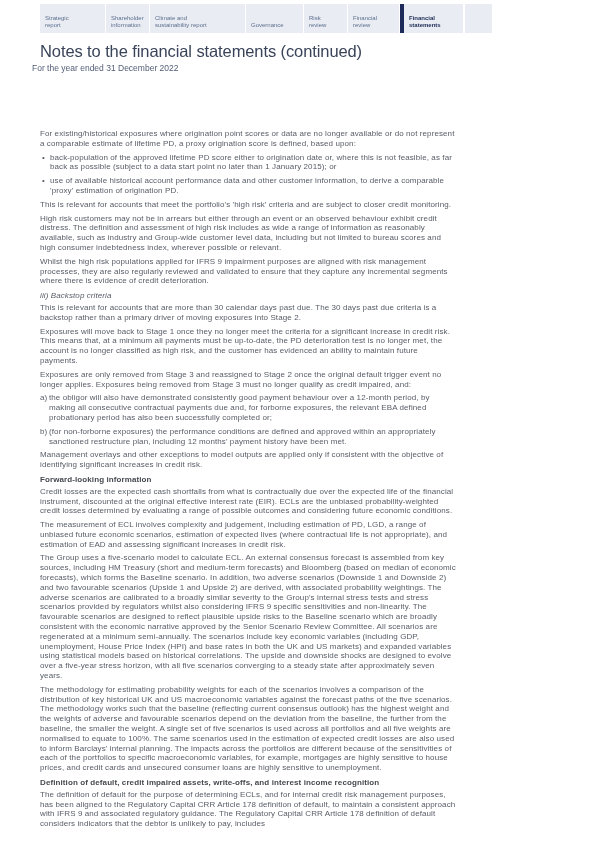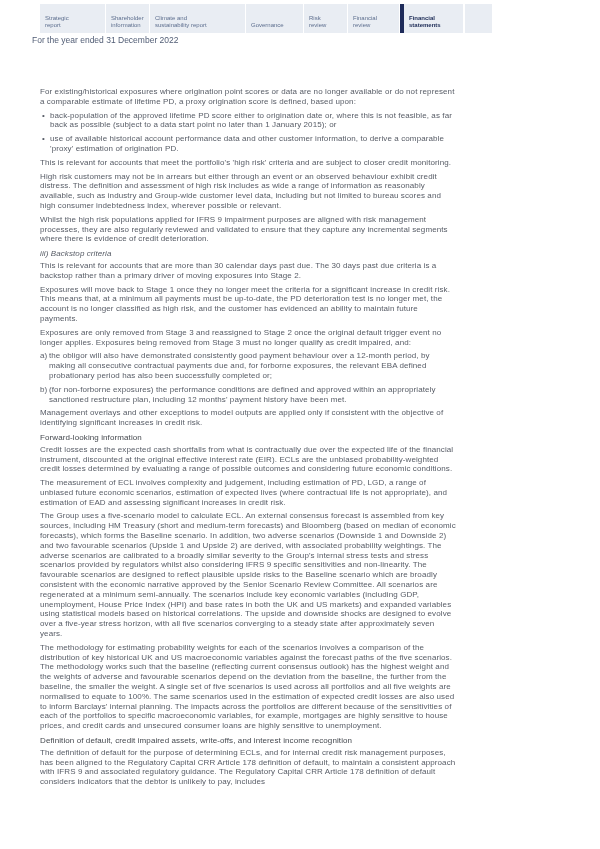"Notes to the financial statements" div.title { html: none -> <div>Notes to the financial statements (continued)</div> }
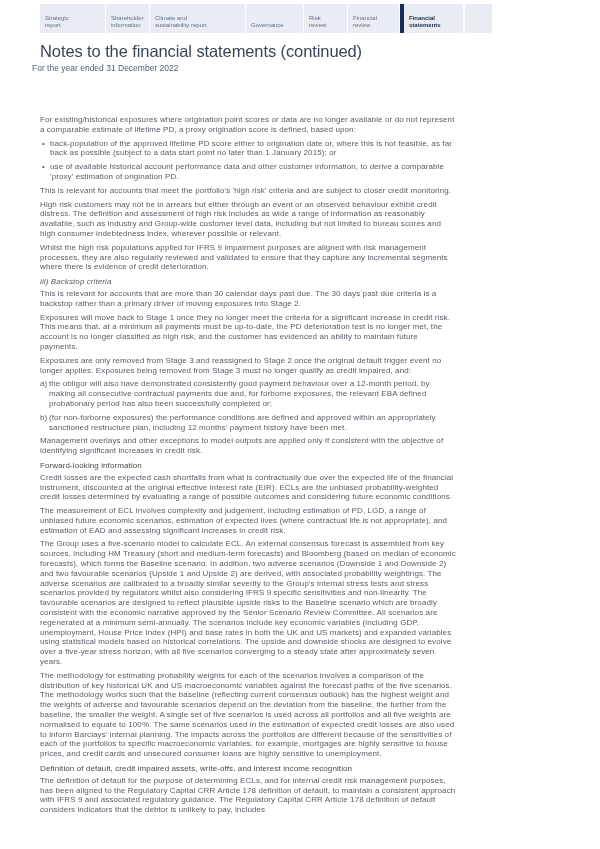"For existing/historical exposures where" .content { margin: 42px 35px 0 40px -> 56px 35px 0 40px }
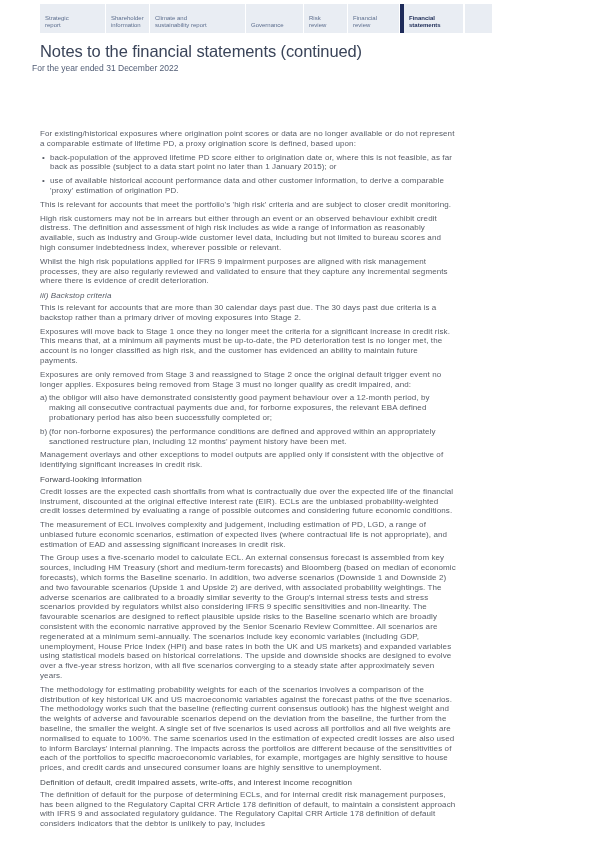"Forward-looking information" .bh { font-weight: normal -> bold }
